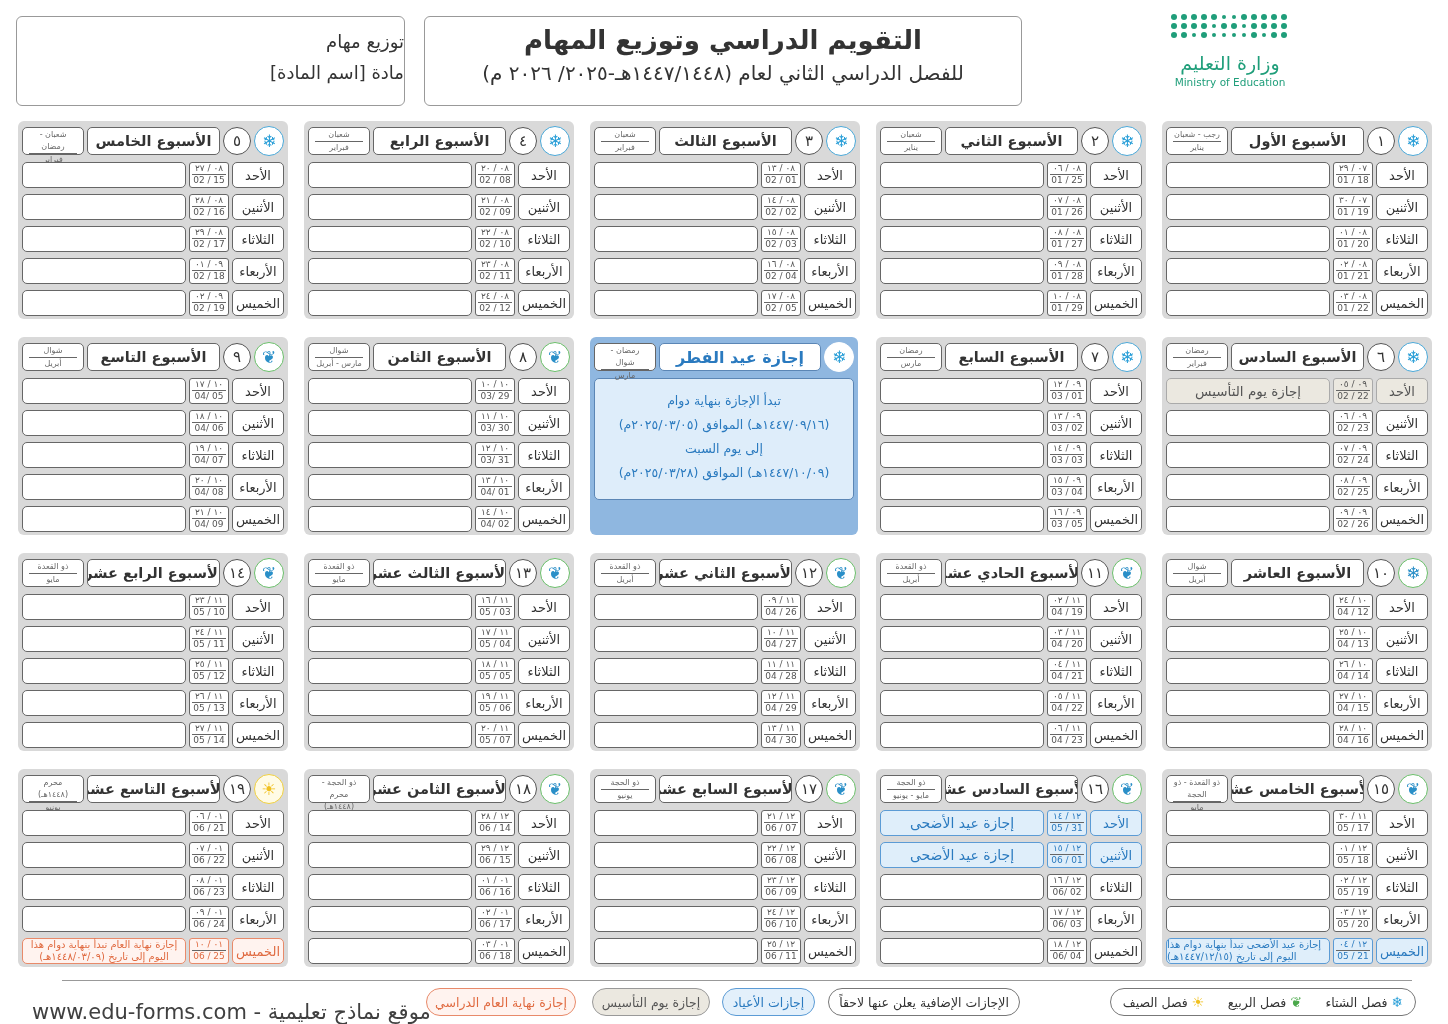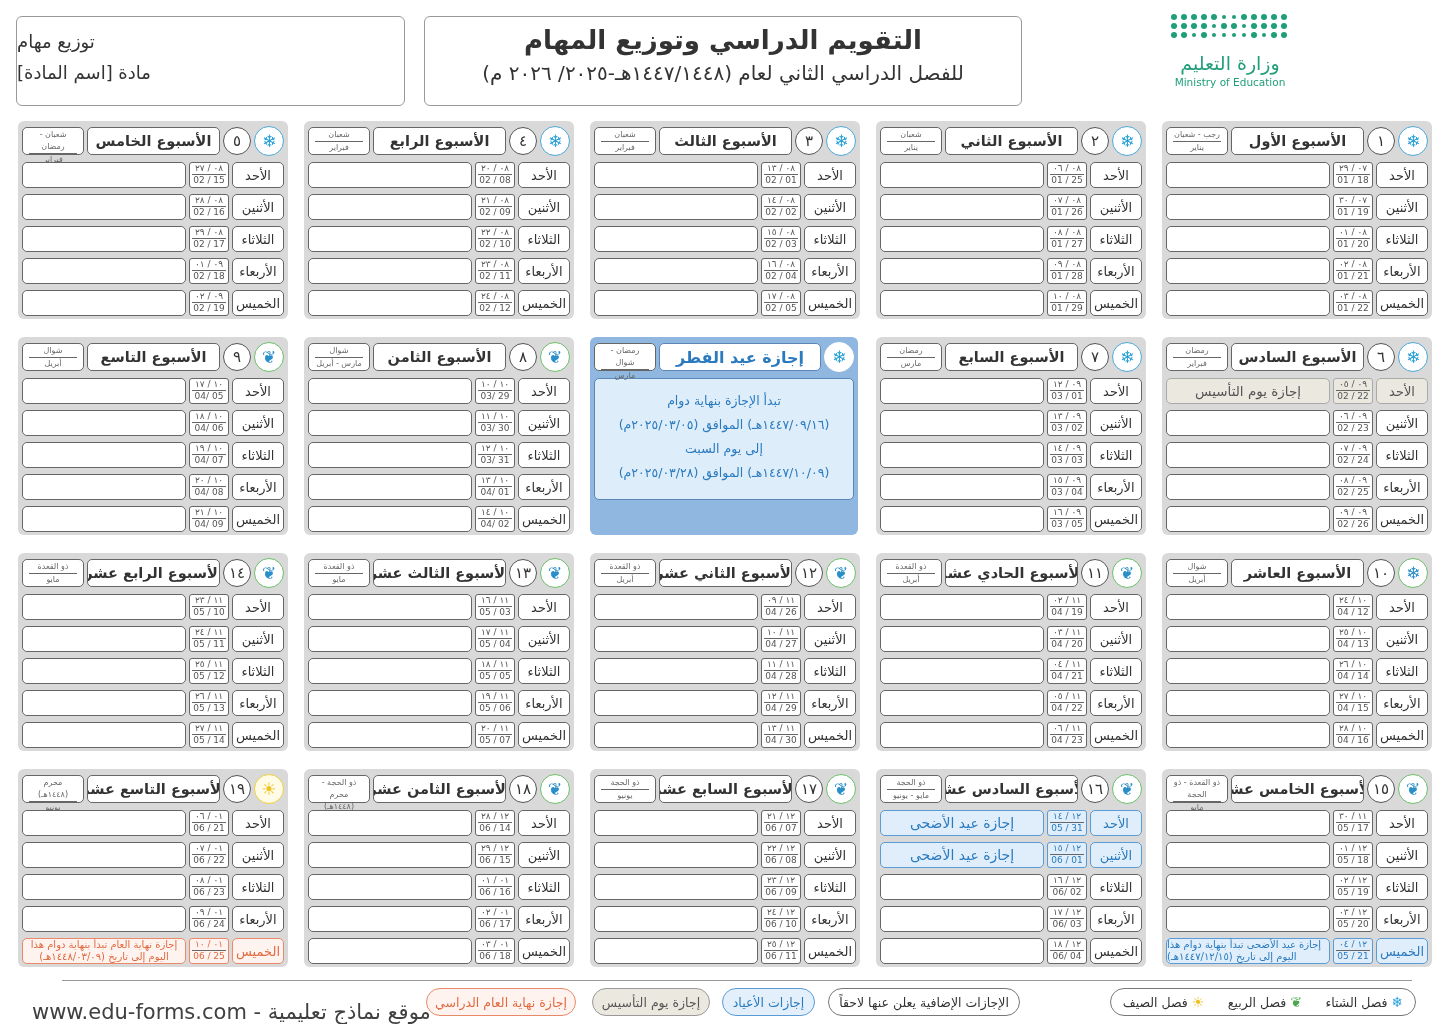"توزيع مهام" .task-box { text-align: left -> right }
